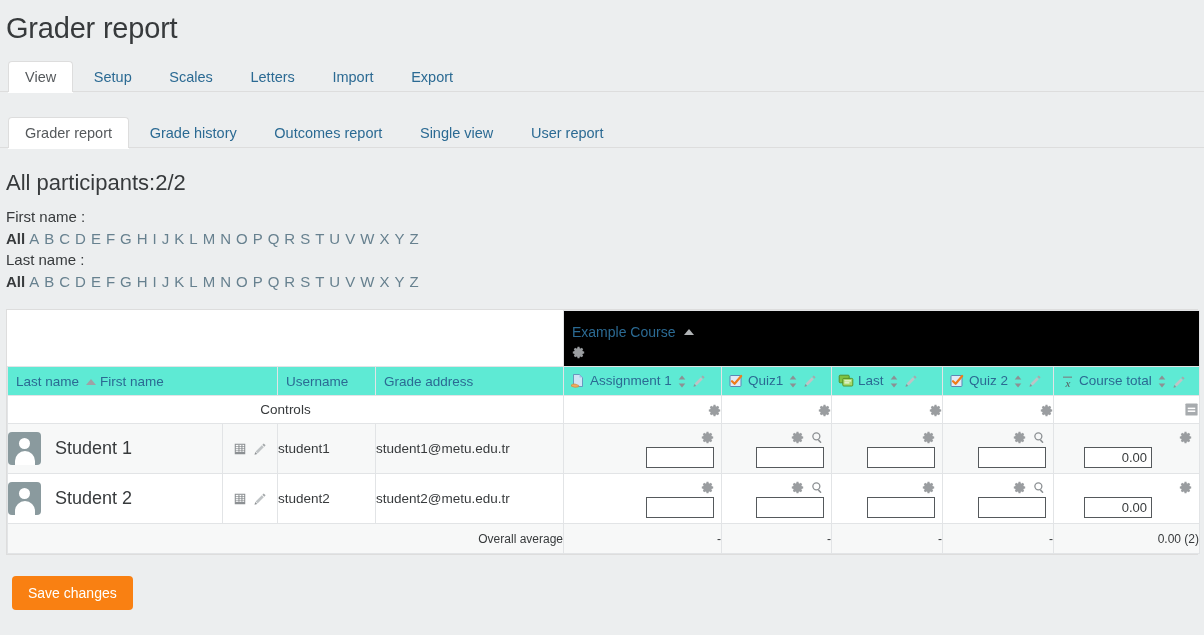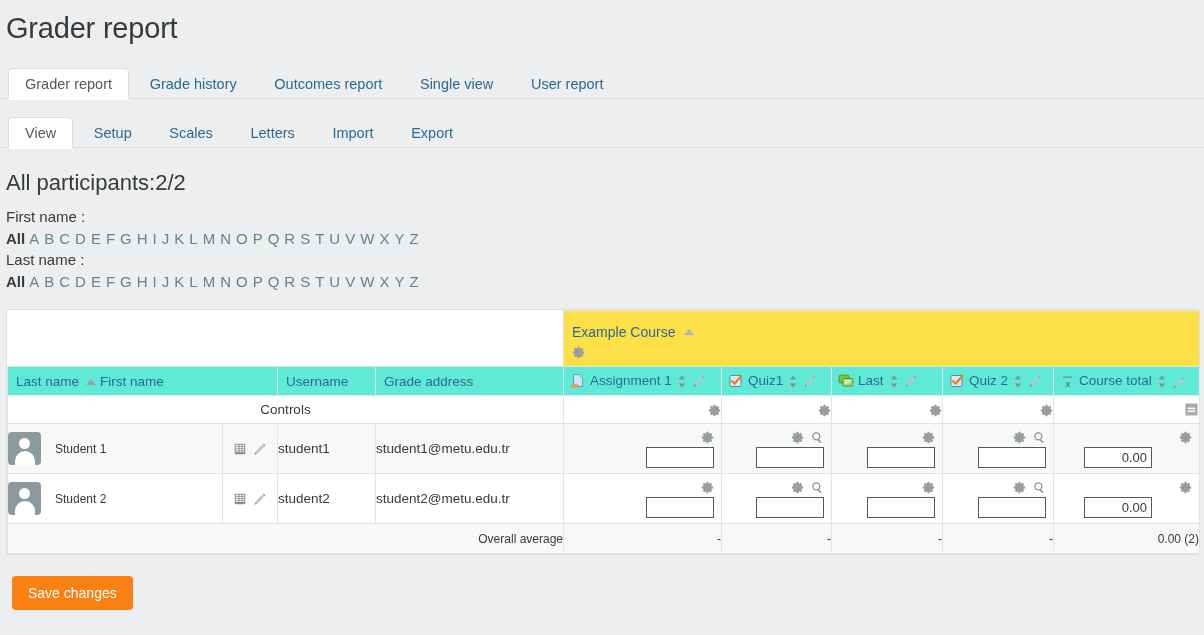"Grader report Grade history Outcomes" div.tabrow { order: before "View Setup Scales Letters Import" -> after "View Setup Scales Letters Import" }
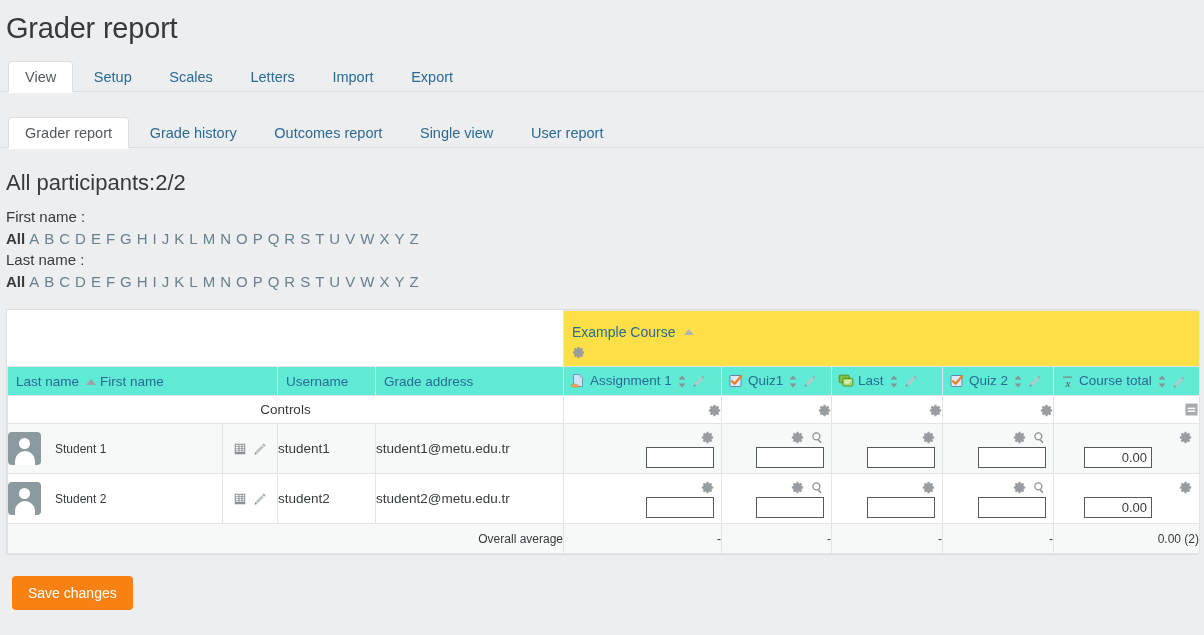"Example Course" .r-course td { background: #fde047 -> #000000 }
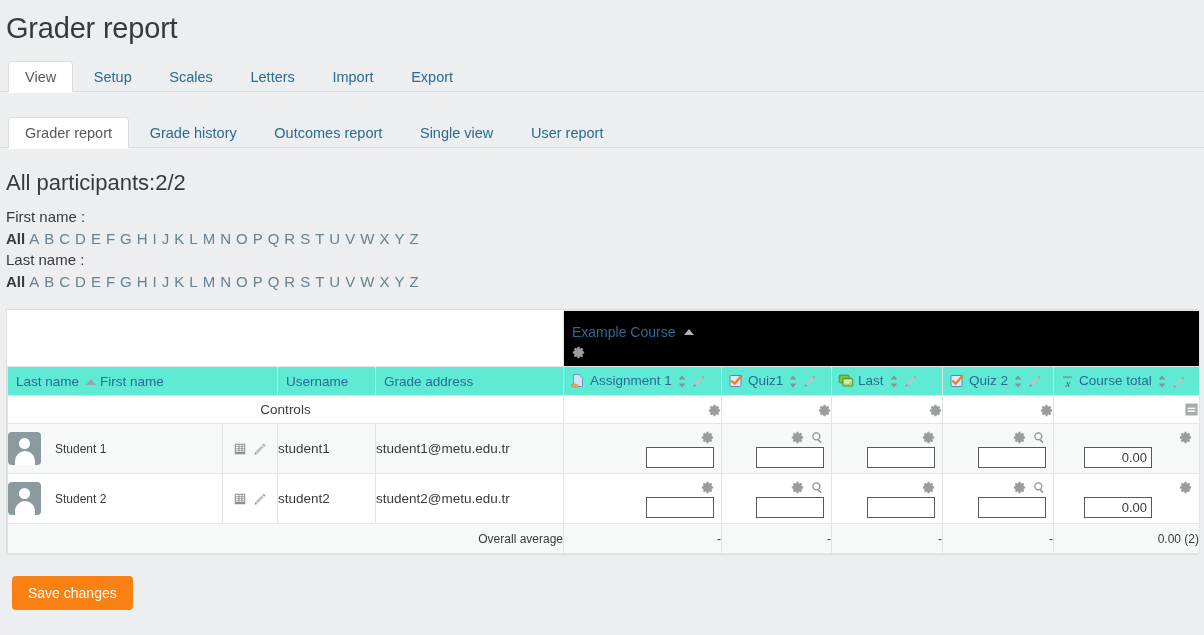"Student 1" .student-name { font-size: 12px -> 18px }
